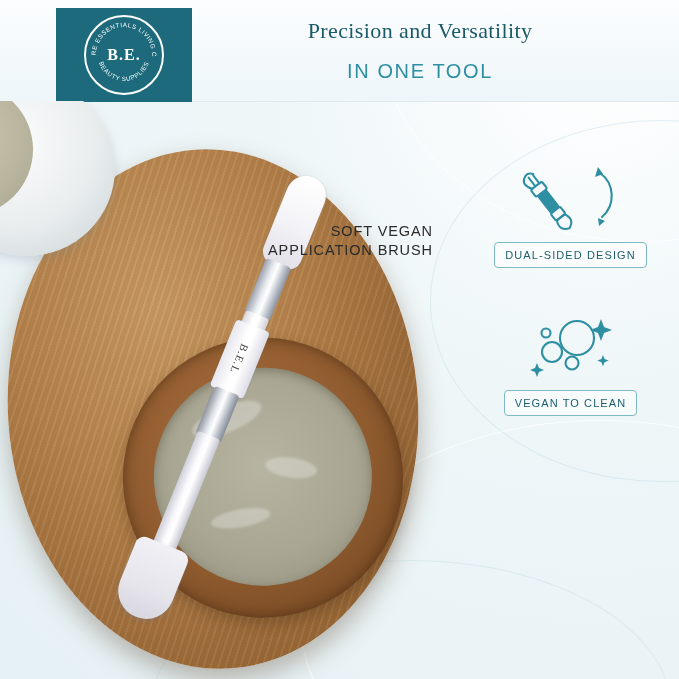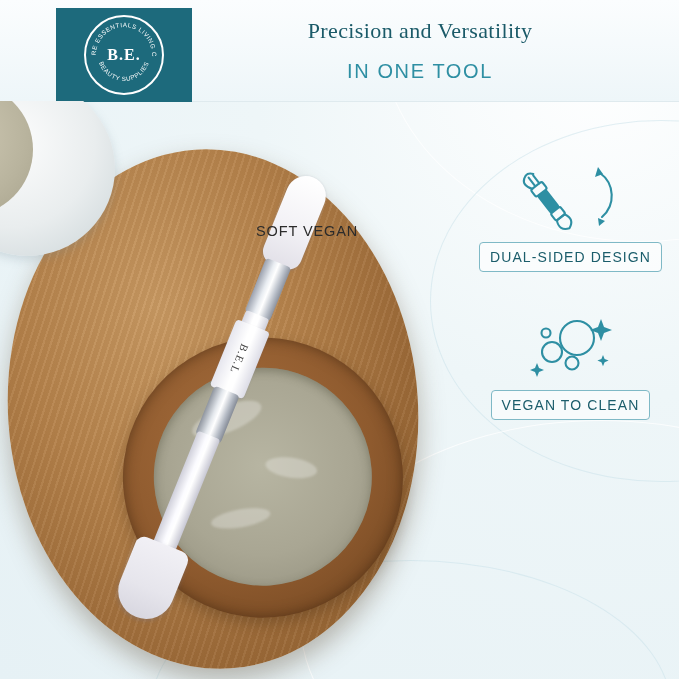"SOFT VEGAN" #label-brush { left: 256px -> 268px }
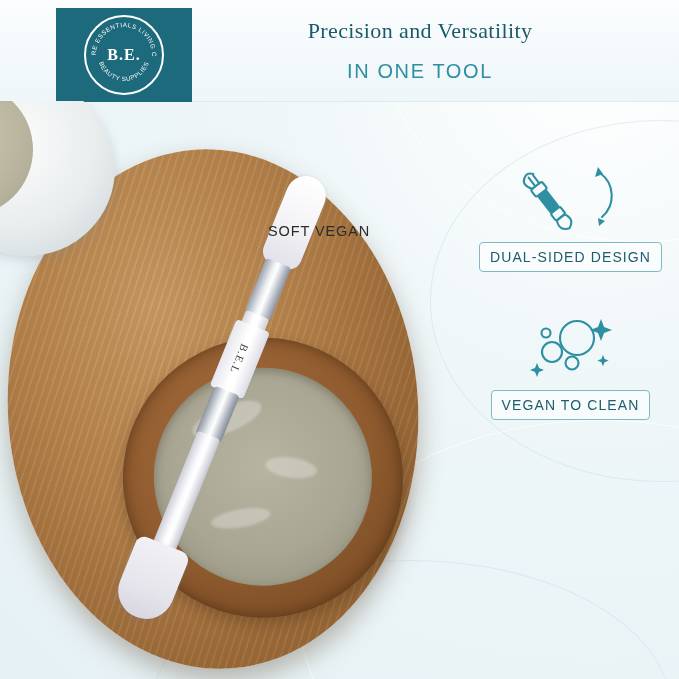"APPLICATION BRUSH" div { html: none -> <div>APPLICATION BRUSH</div> }
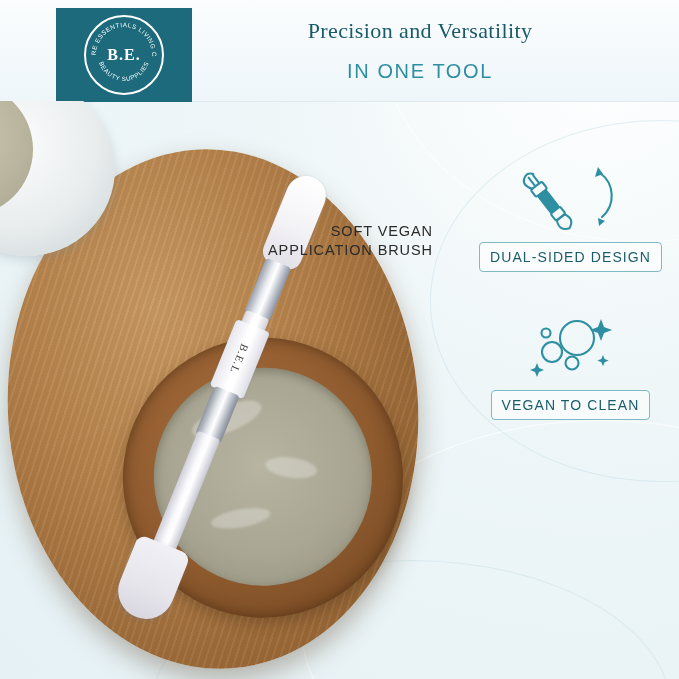"DUAL-SIDED DESIGN" .feature-pill { font-size: 14px -> 11px }
